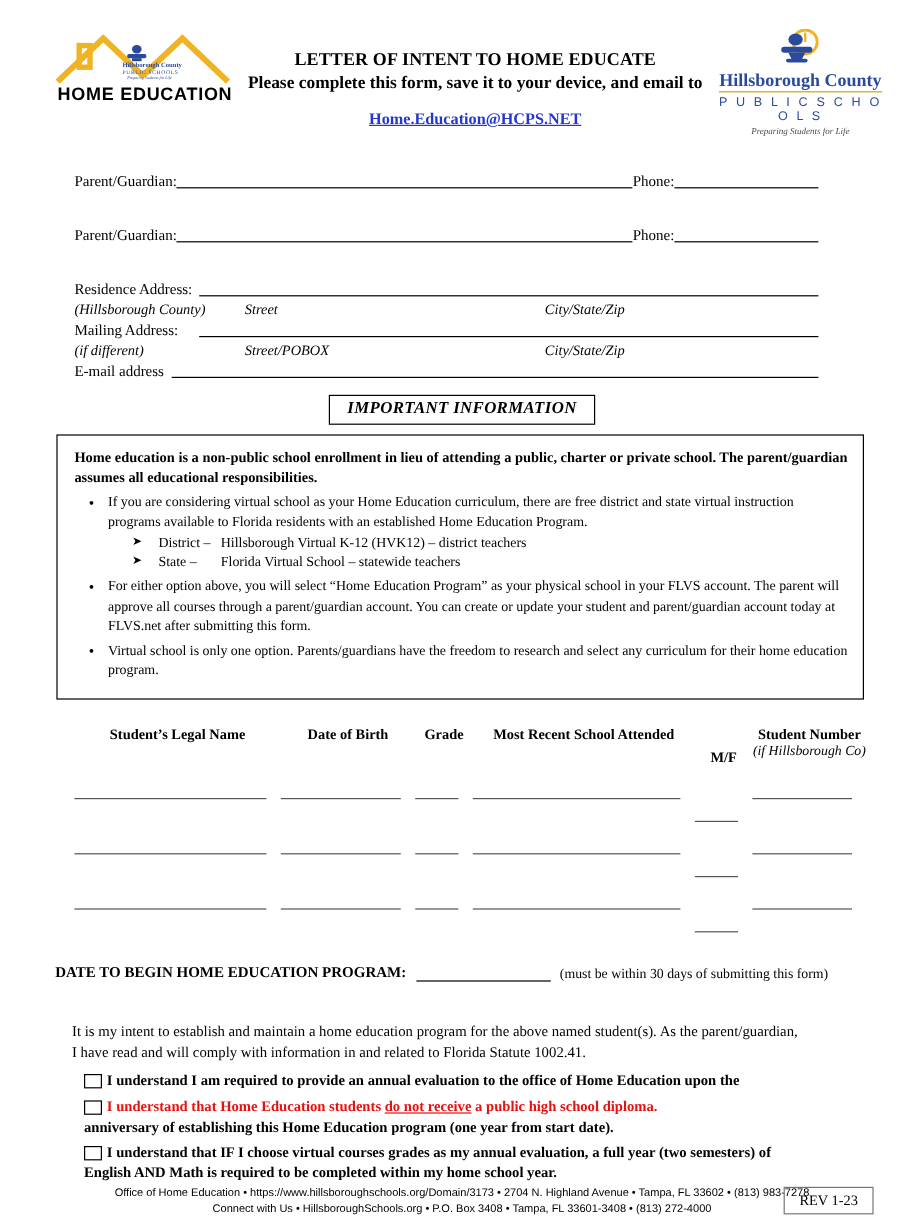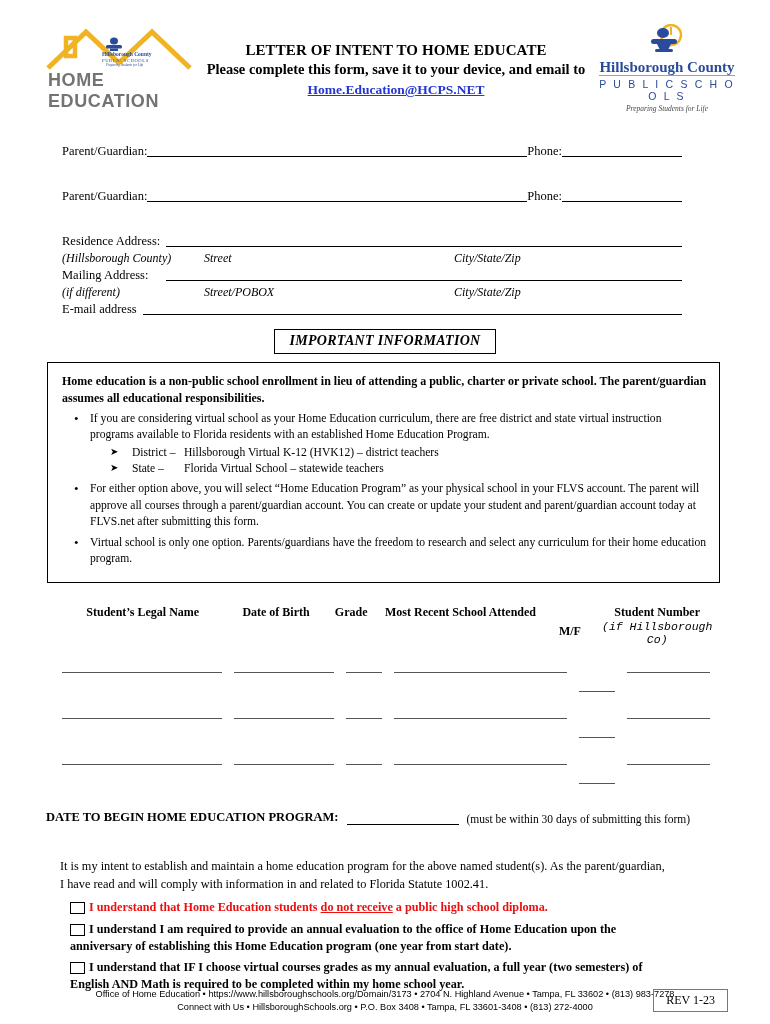"HOME EDUCATION" .he-word { color: #737373 -> #000000; font-size: 18px -> 15px }
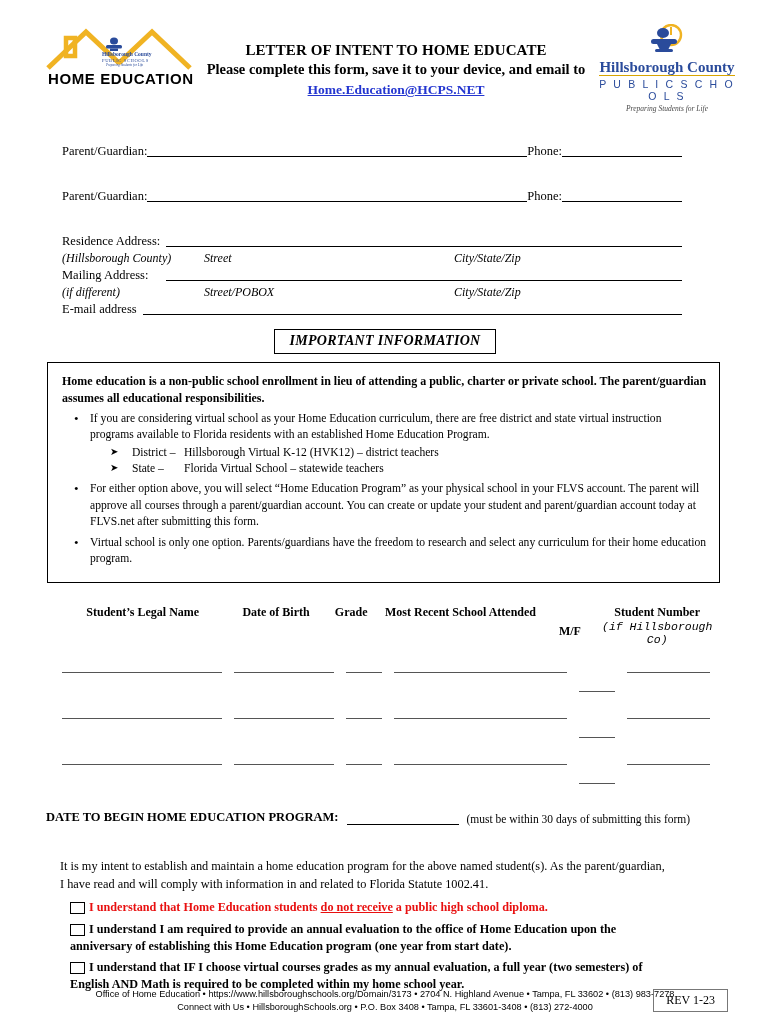"Home.Education@HCPS.NET" .title-block .t3 { margin-top: 2px -> 12px }
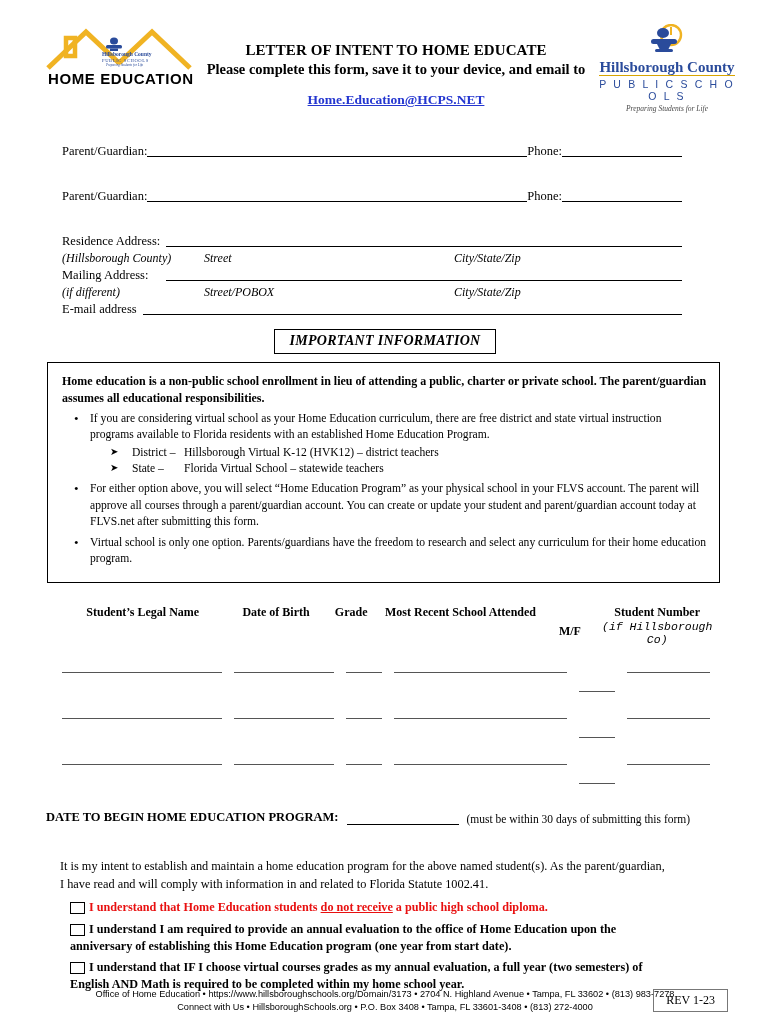"(if Hillsborough Co)" .stsub { font-family: Liberation Mono, monospace -> none }
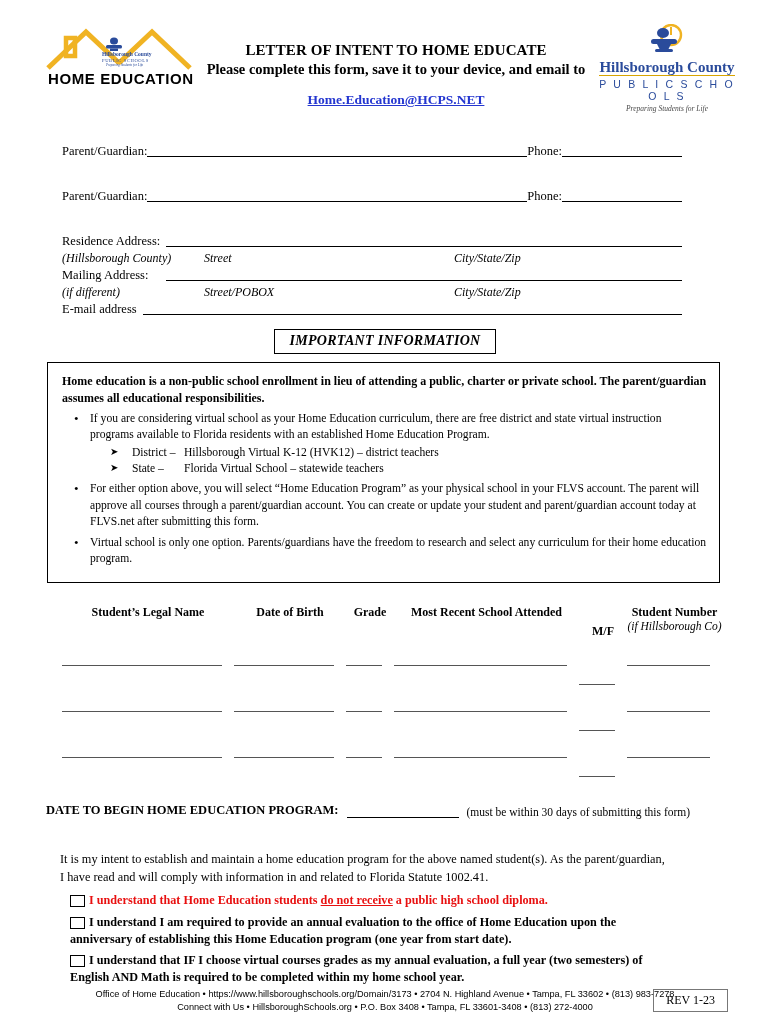"I understand that Home Education" div.cbrow { order: before "I understand I am required" -> after "I understand I am required" }
